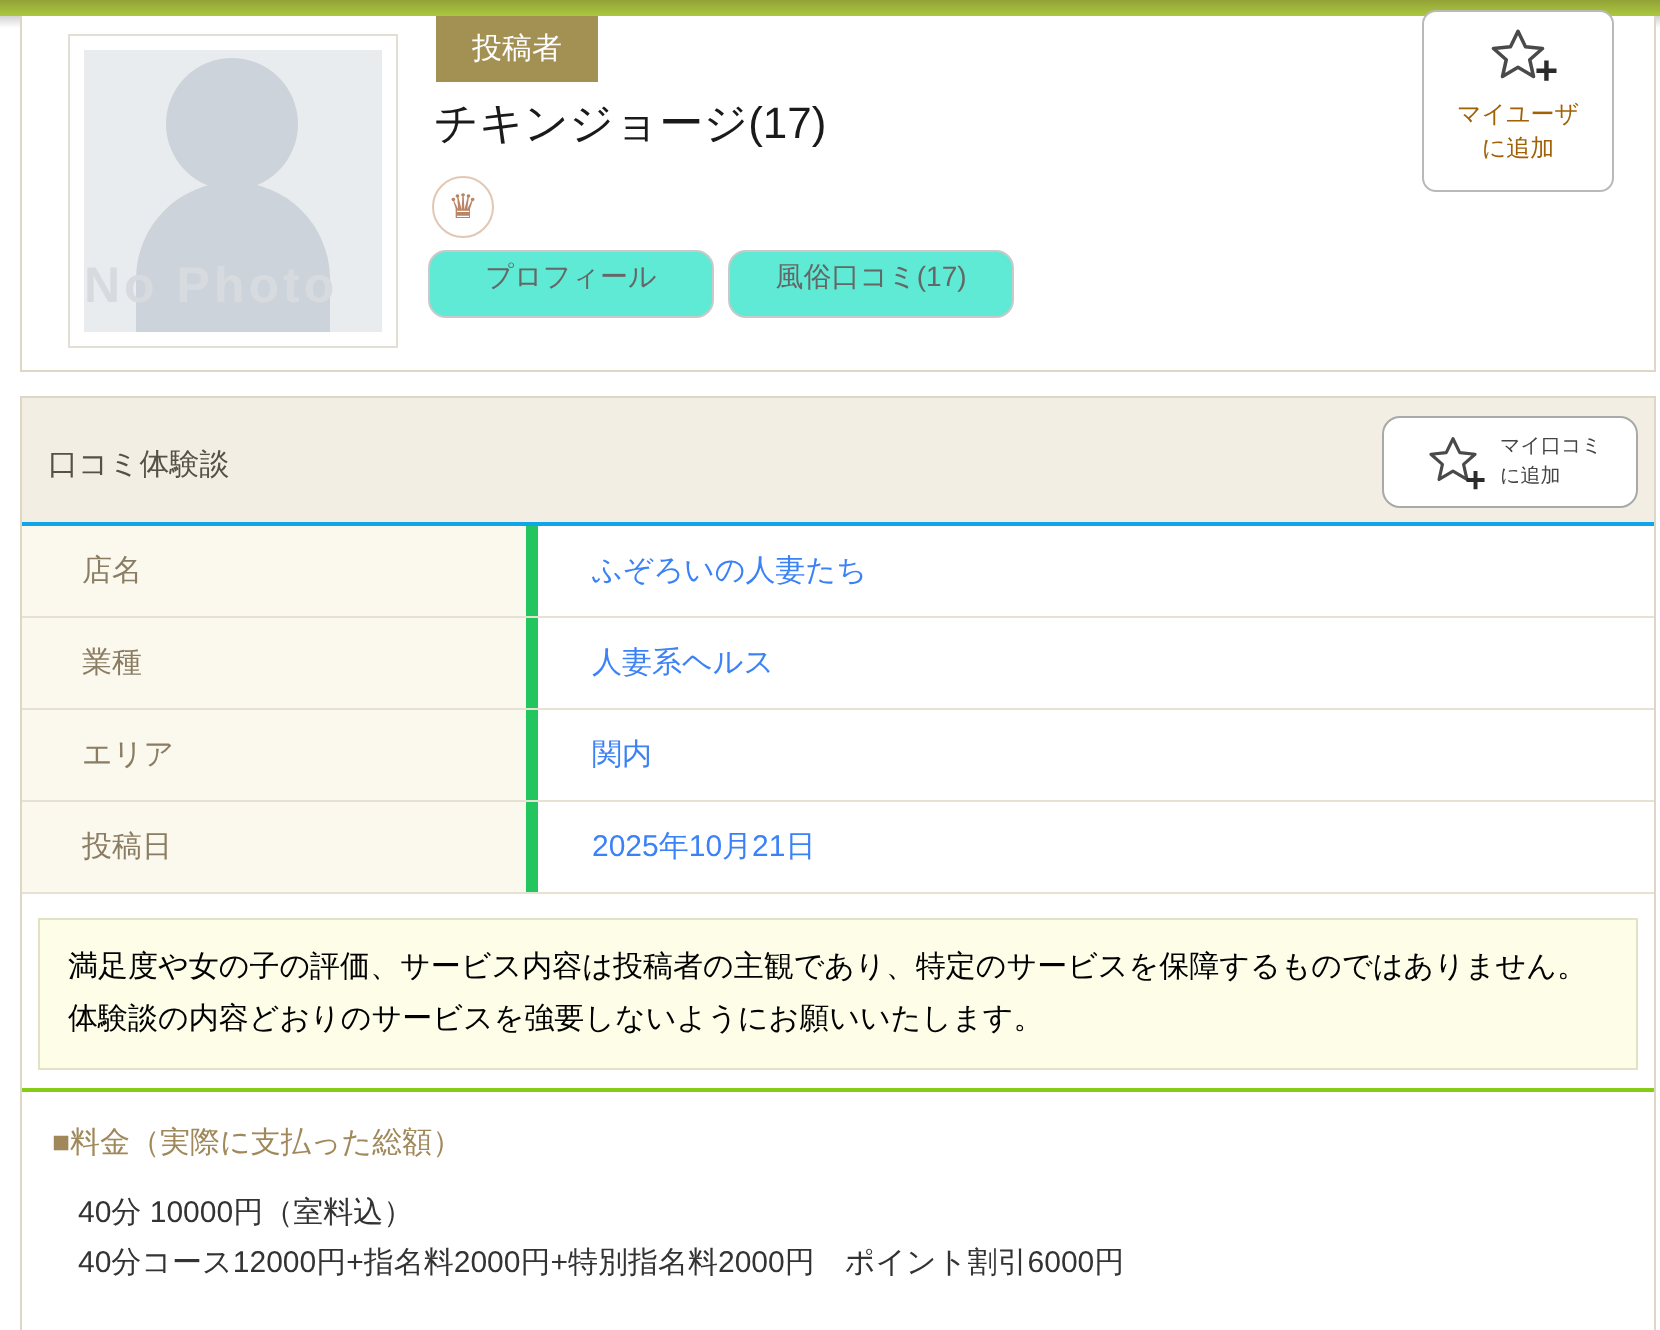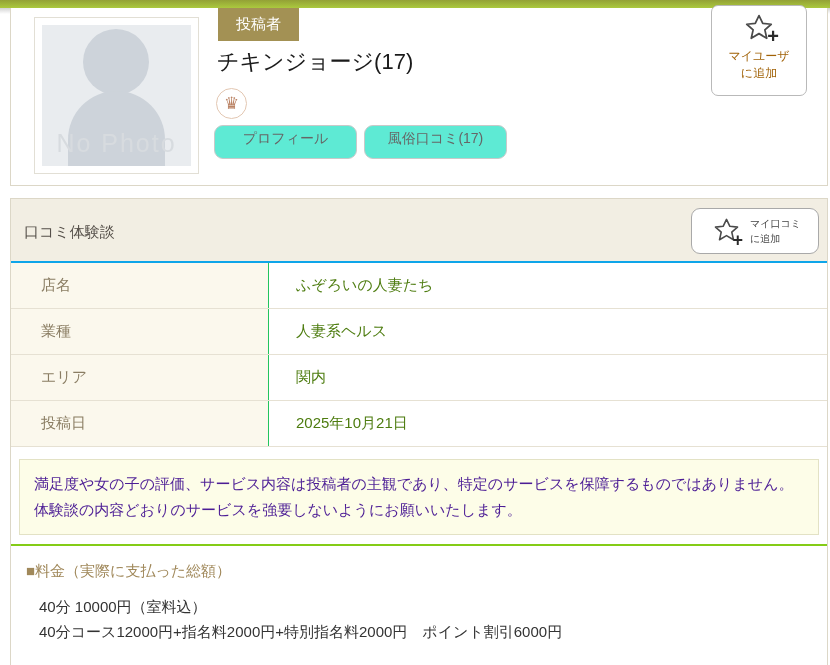"No Photo" .no-photo { font-weight: normal -> bold; text-align: center -> none }
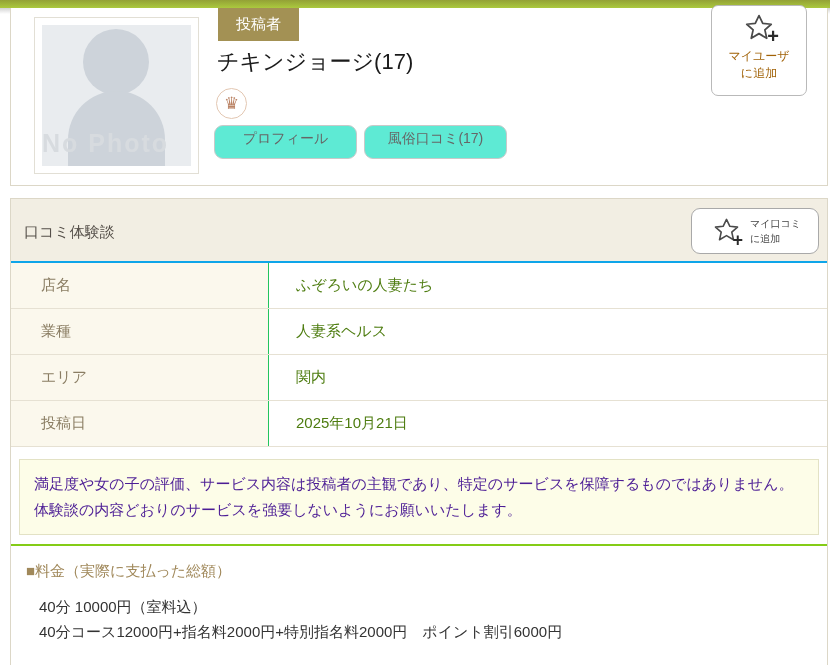"店名" .info-label { border-right: 1px solid #22c55e -> 6px solid #22c55e }
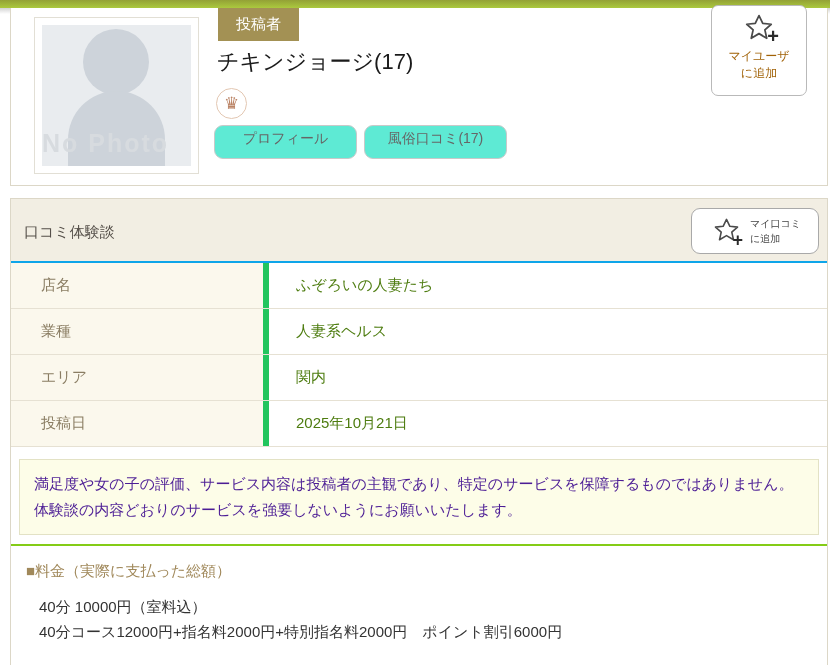"ふぞろいの人妻たち" .info-value { color: #4d7c0f -> #3b82f6 }
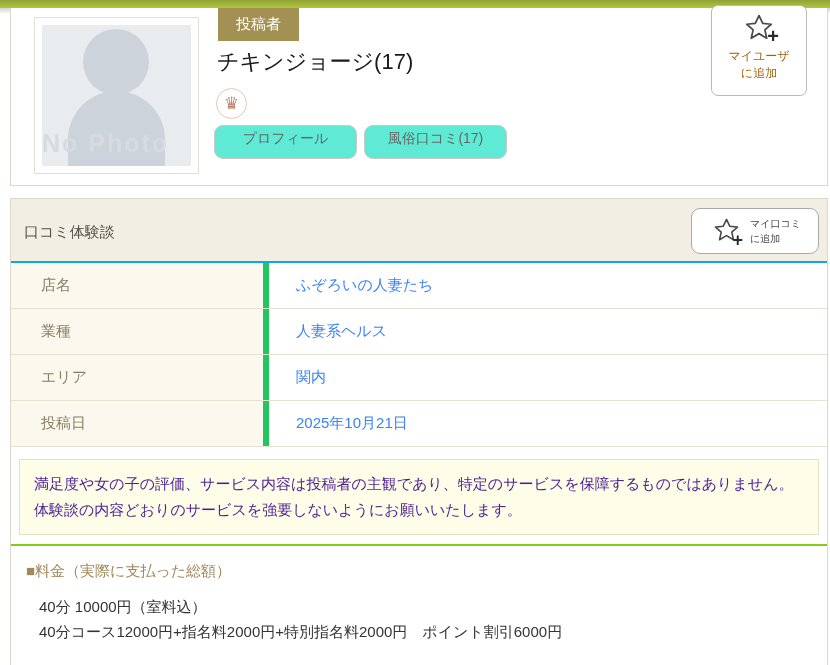"満足度や女の子の評価、サービス内容は投稿者の主観であり、特定のサービスを保障する" .notice-box { color: #4c1d95 -> #000000 }
